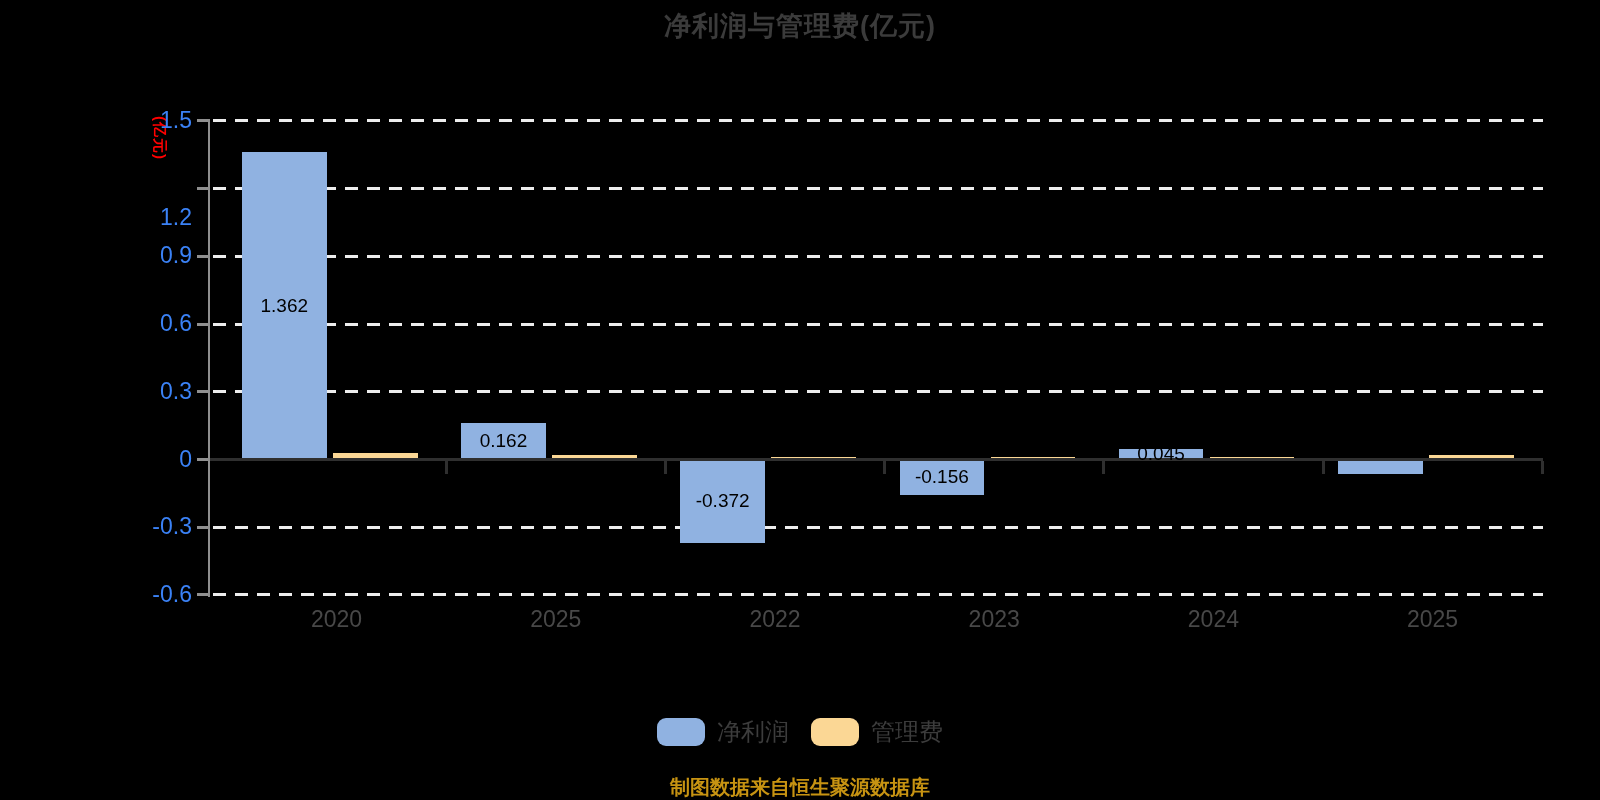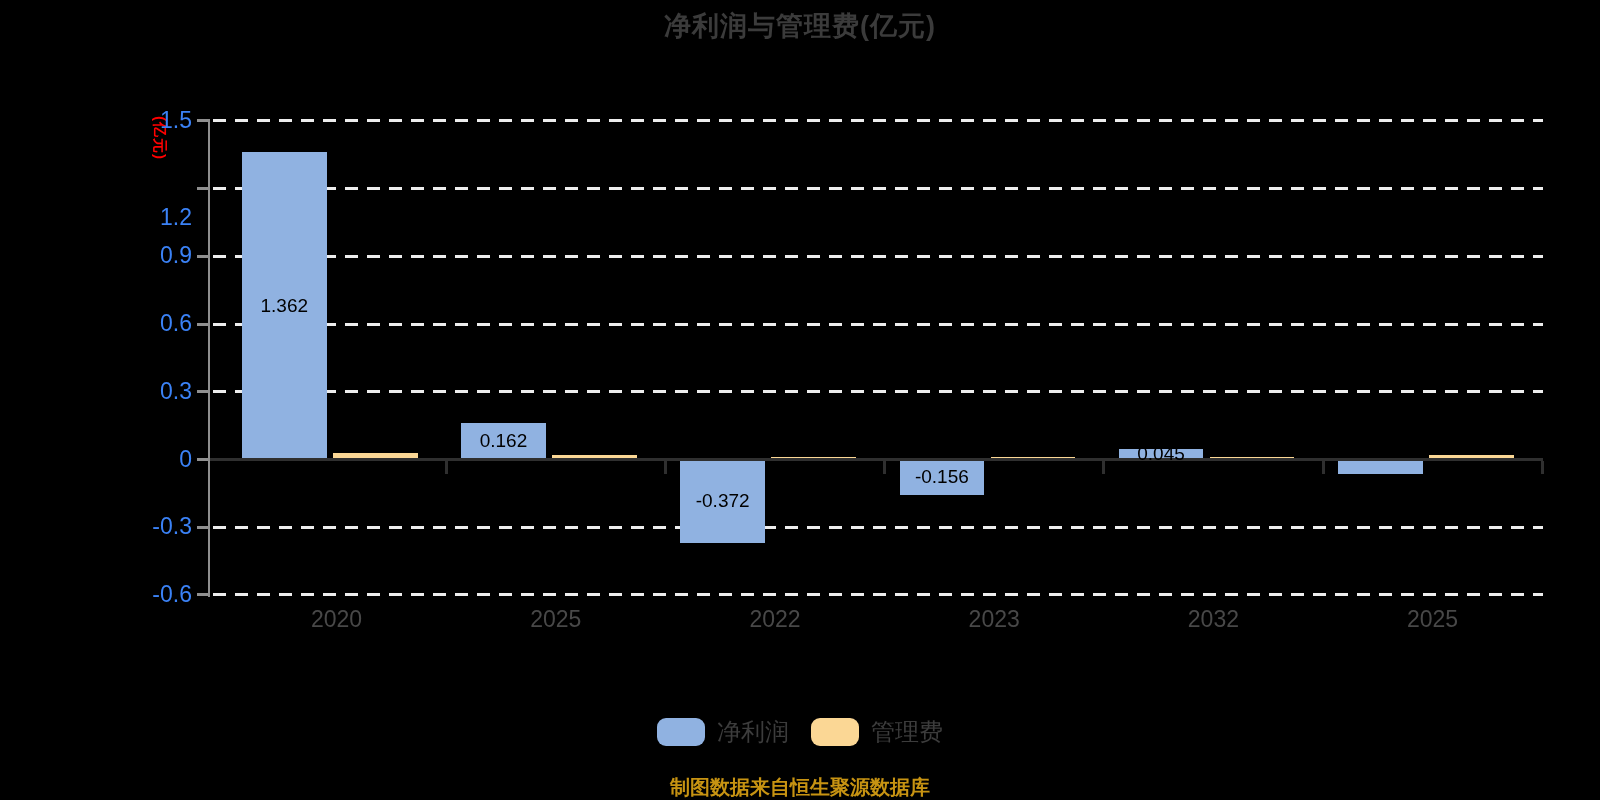"2032" div.x-label { text: 2032 -> 2024 }
